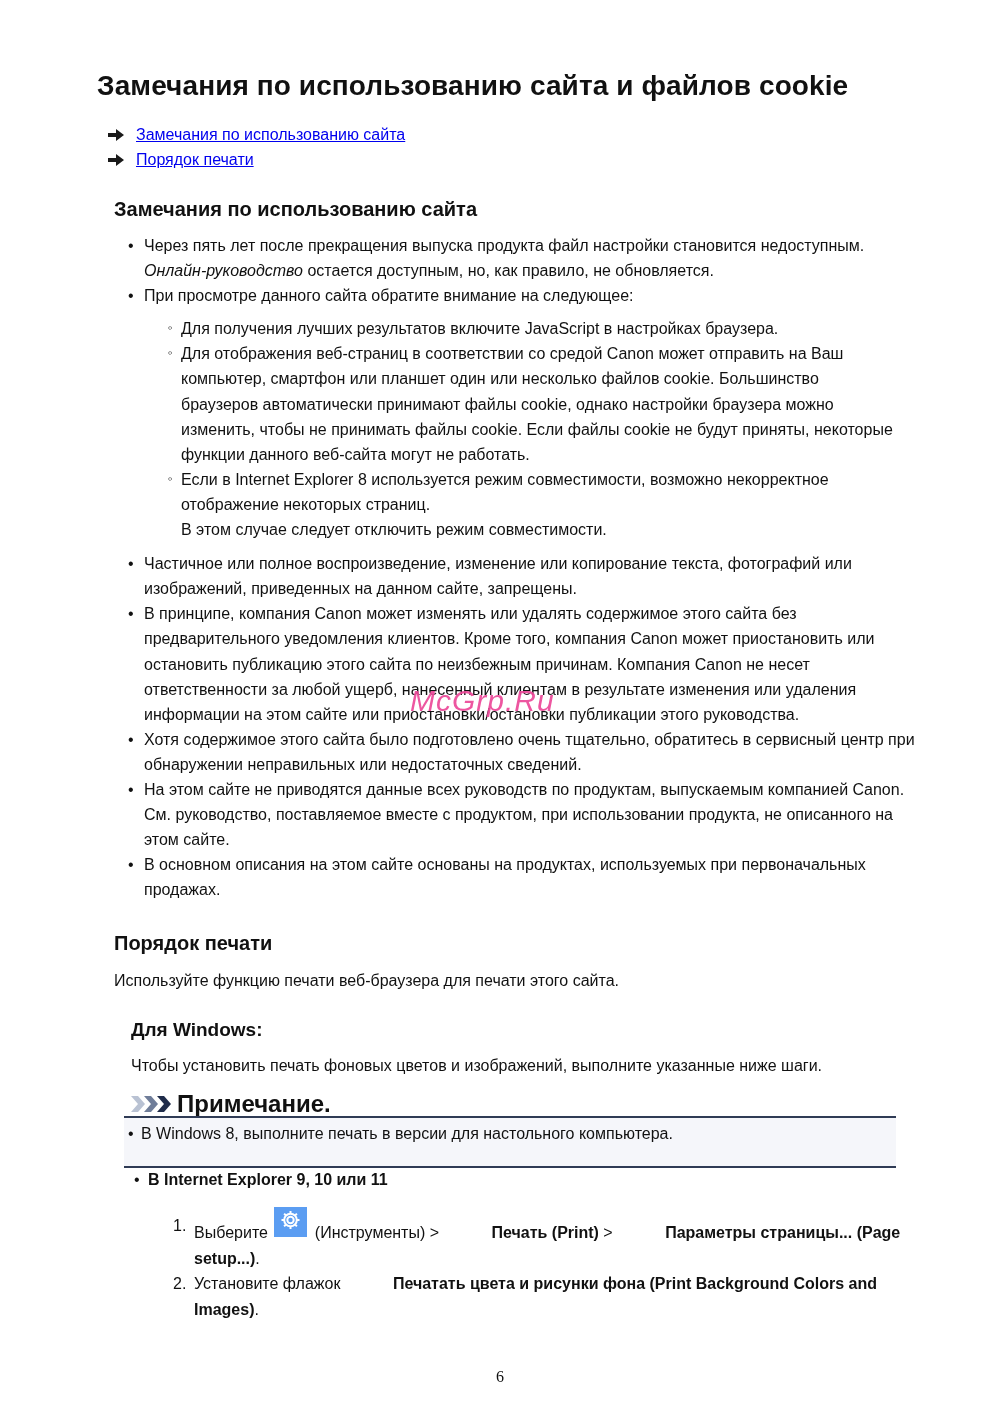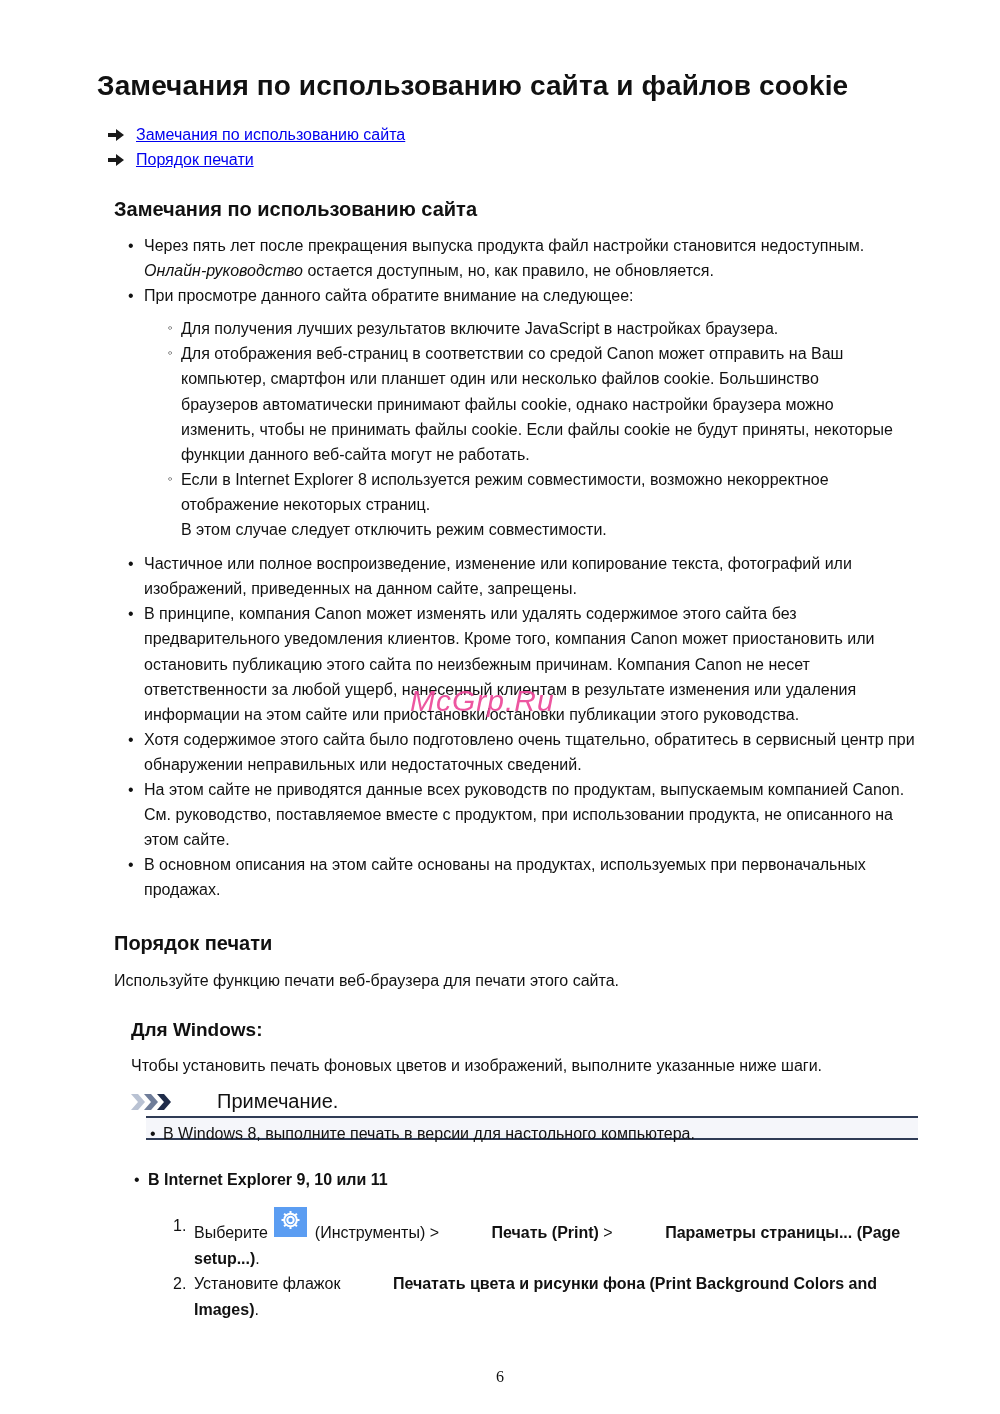"Примечание." .note-head span.label { font-size: 20px -> 24px; font-weight: normal -> bold; margin-left: 40px -> none }
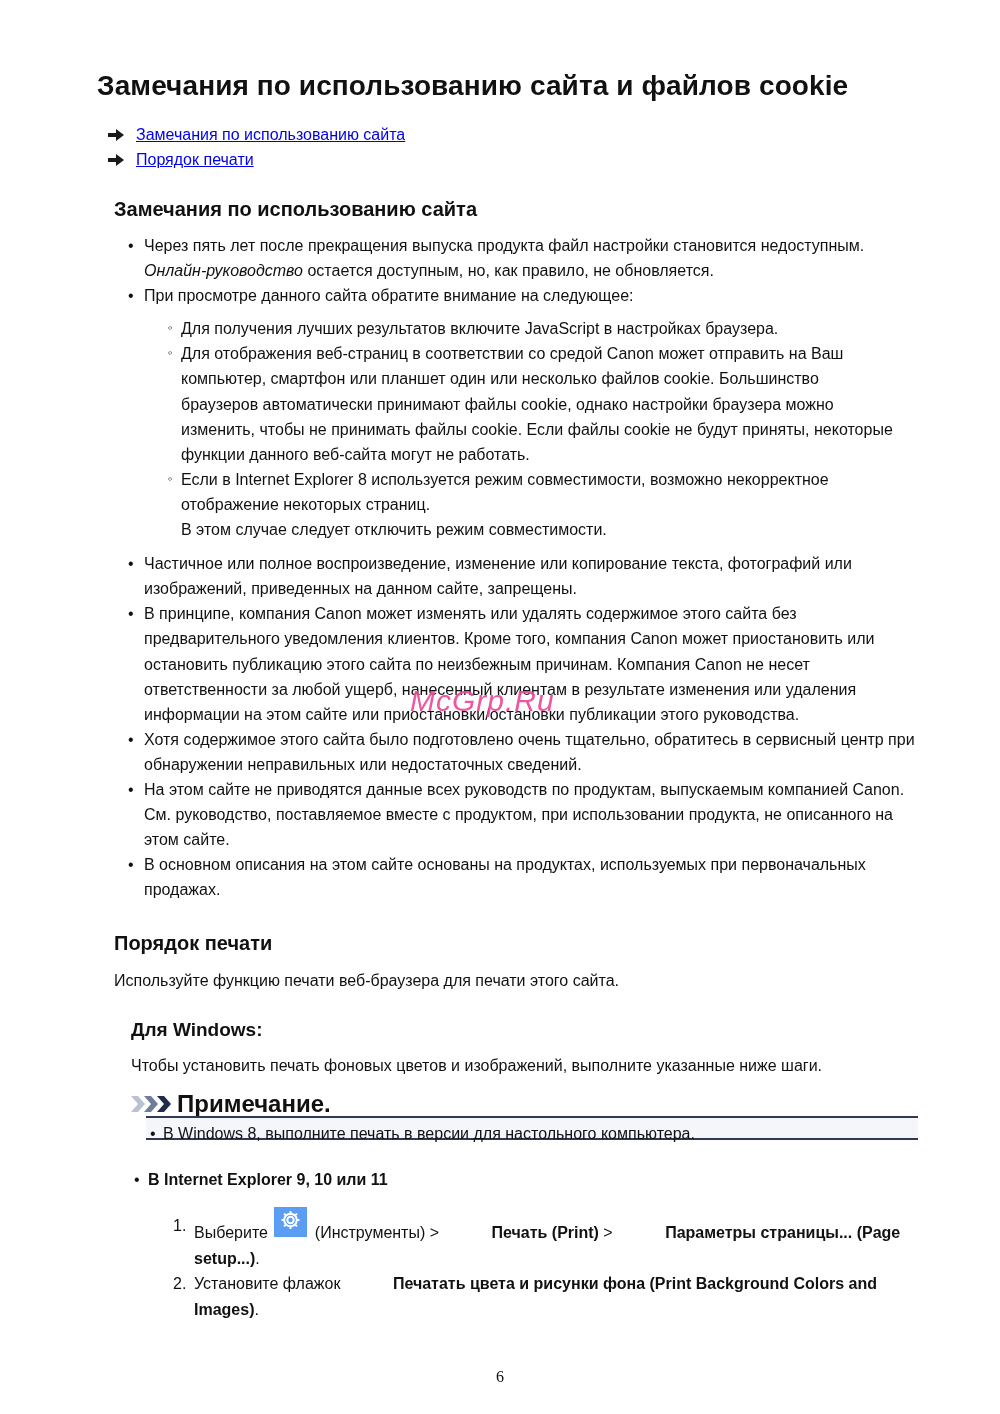"В Windows 8, выполните печать" .note-box { height: 24px -> 52px; left: 146px -> 124px }
